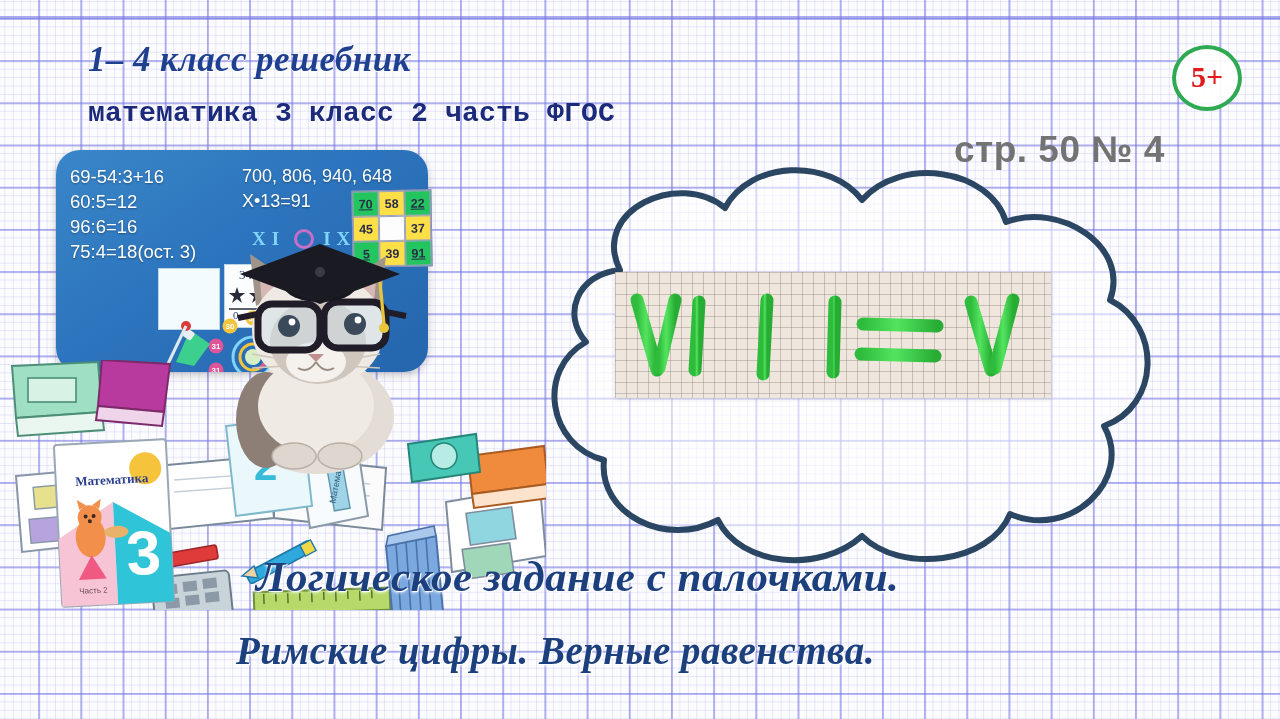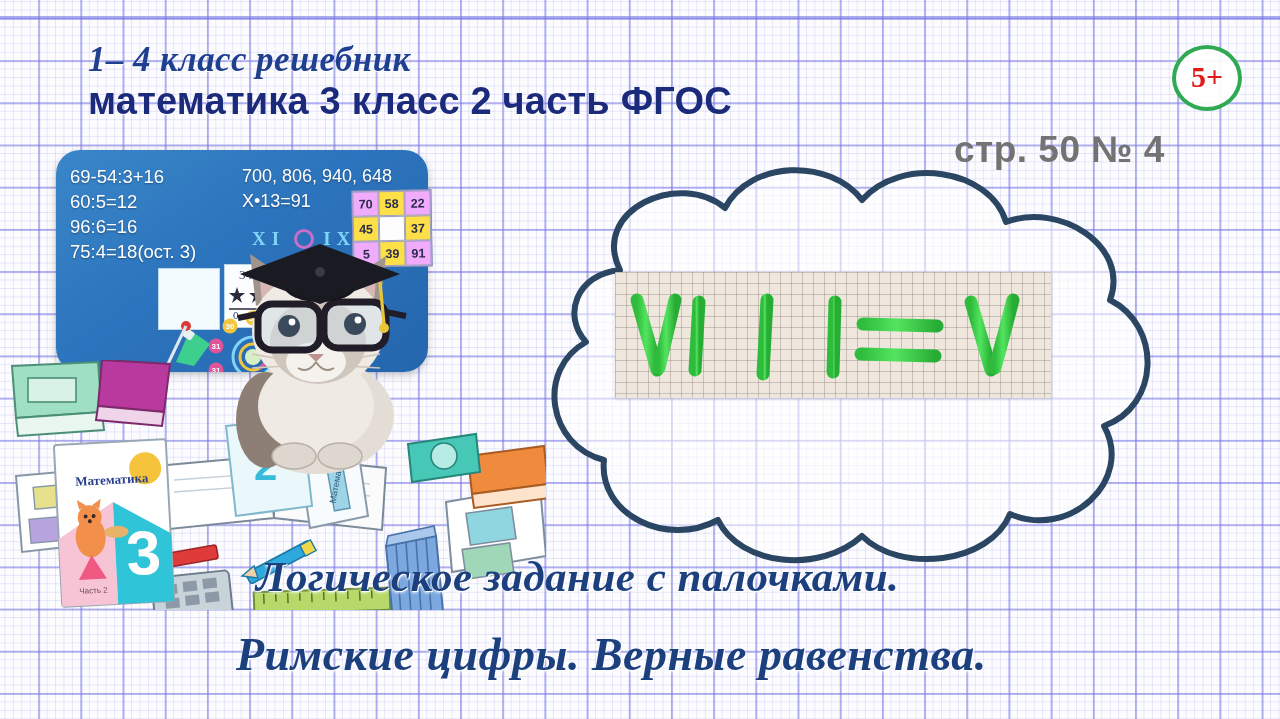"математика 3 класс 2 часть" .hl2 { font-family: Liberation Sans, sans-serif -> Liberation Mono, monospace; font-size: 38px -> 28px; top: 80px -> 98px }
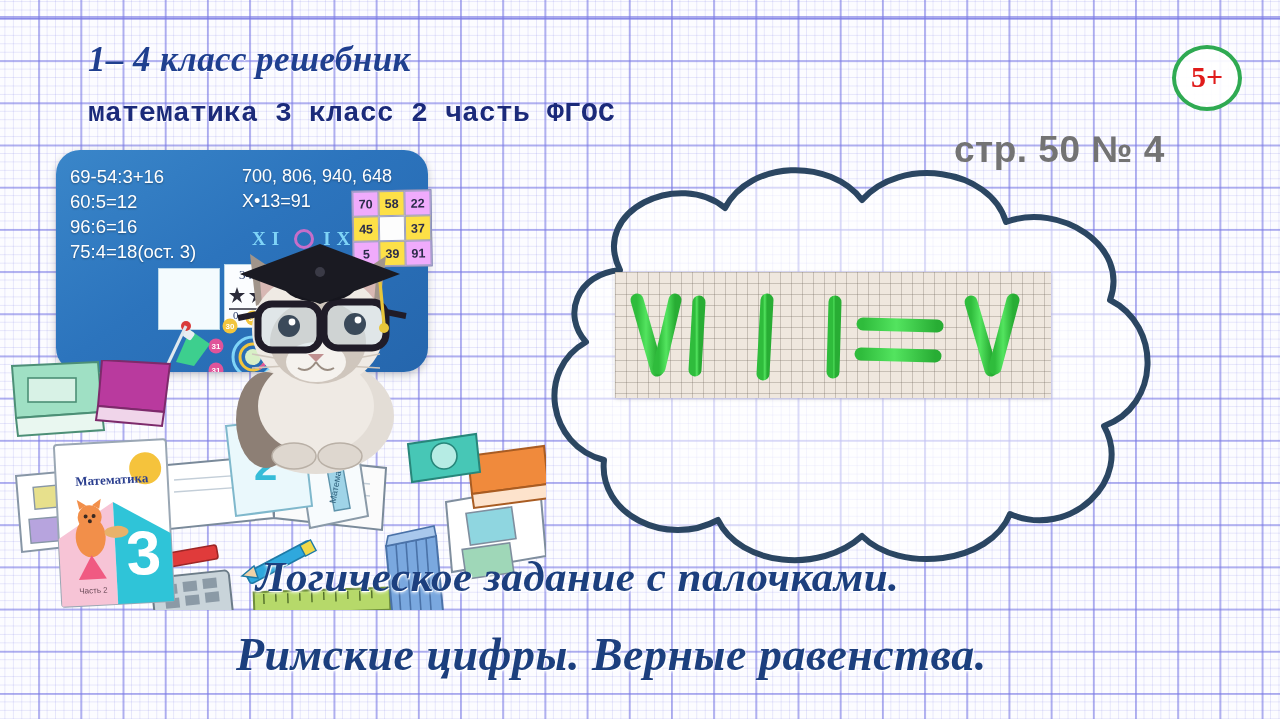"70" #num-grid .c-pink { background: #f0abfc -> #22c55e; text-decoration: none -> underline }
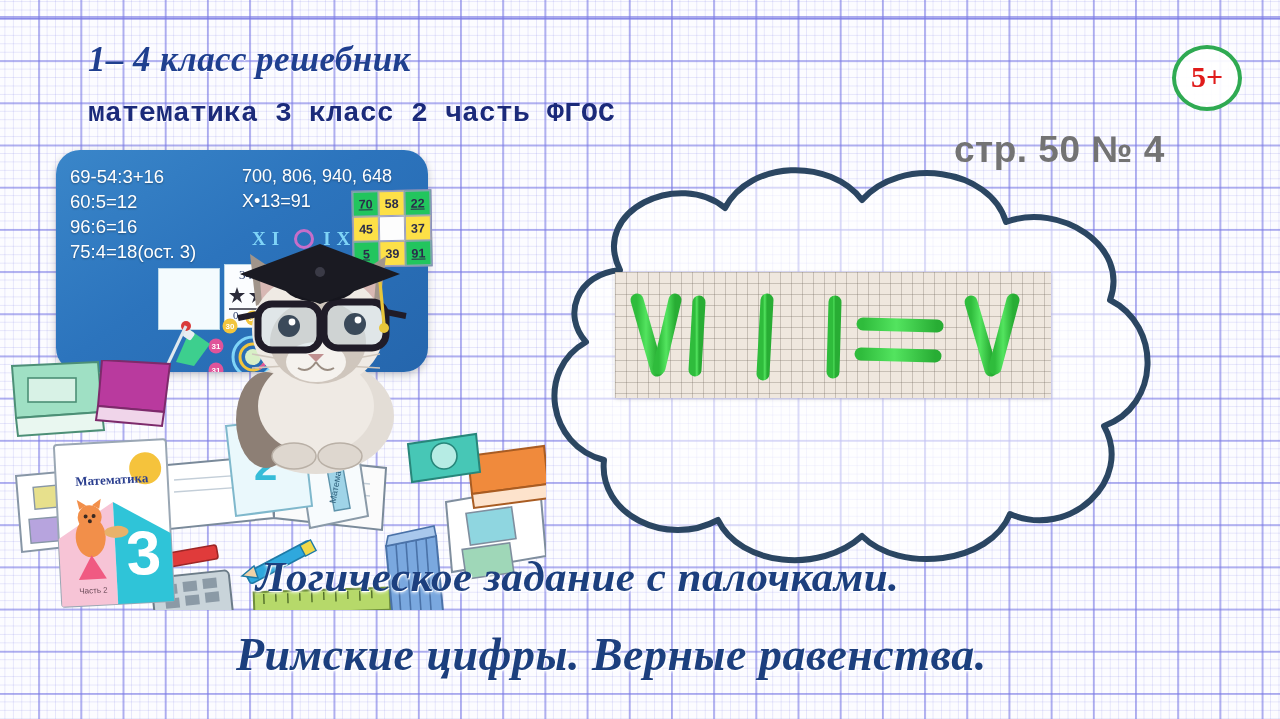"Римские цифры. Верные равенства." #cap2 { font-size: 46px -> 39px }
